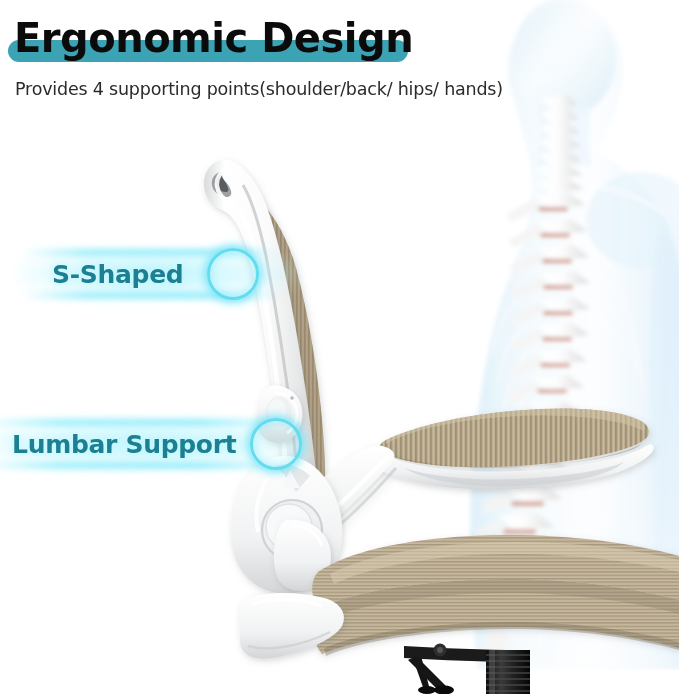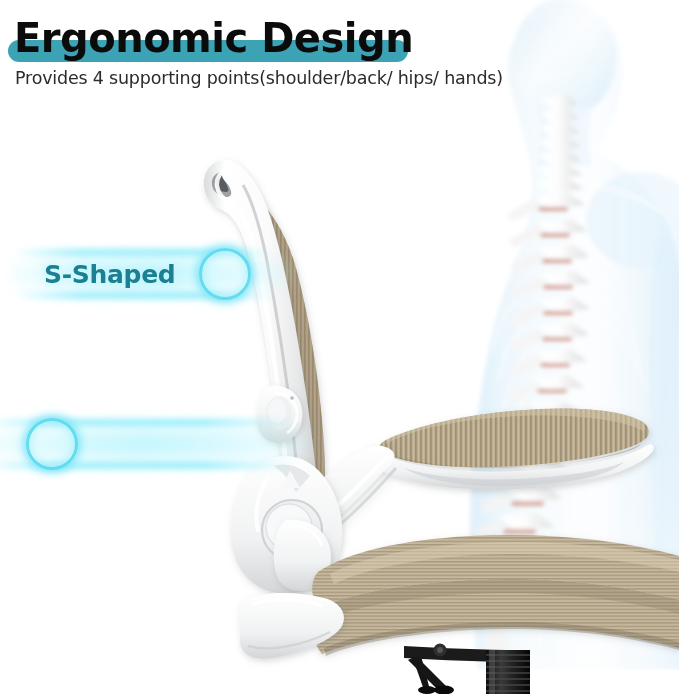"Provides 4 supporting" .subtitle .ln { margin-top: none -> 11px }
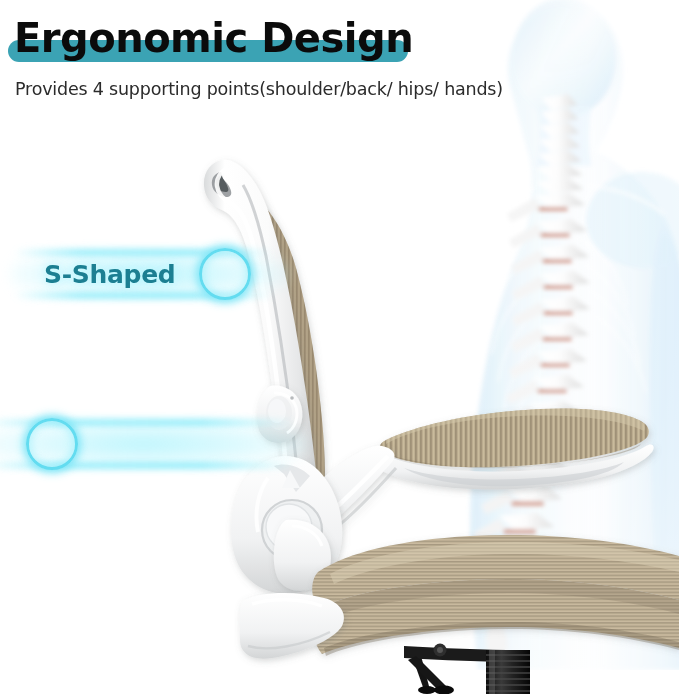"S-Shaped" #callout-s-shaped { left: 44px -> 52px }
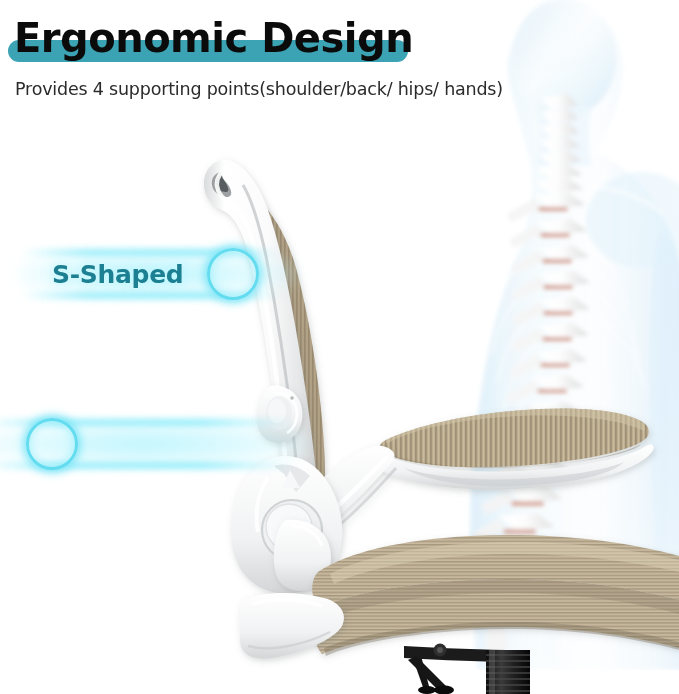"Lumbar Support" span.callout-label { html: none -> <span>Lumbar Support</span> }
